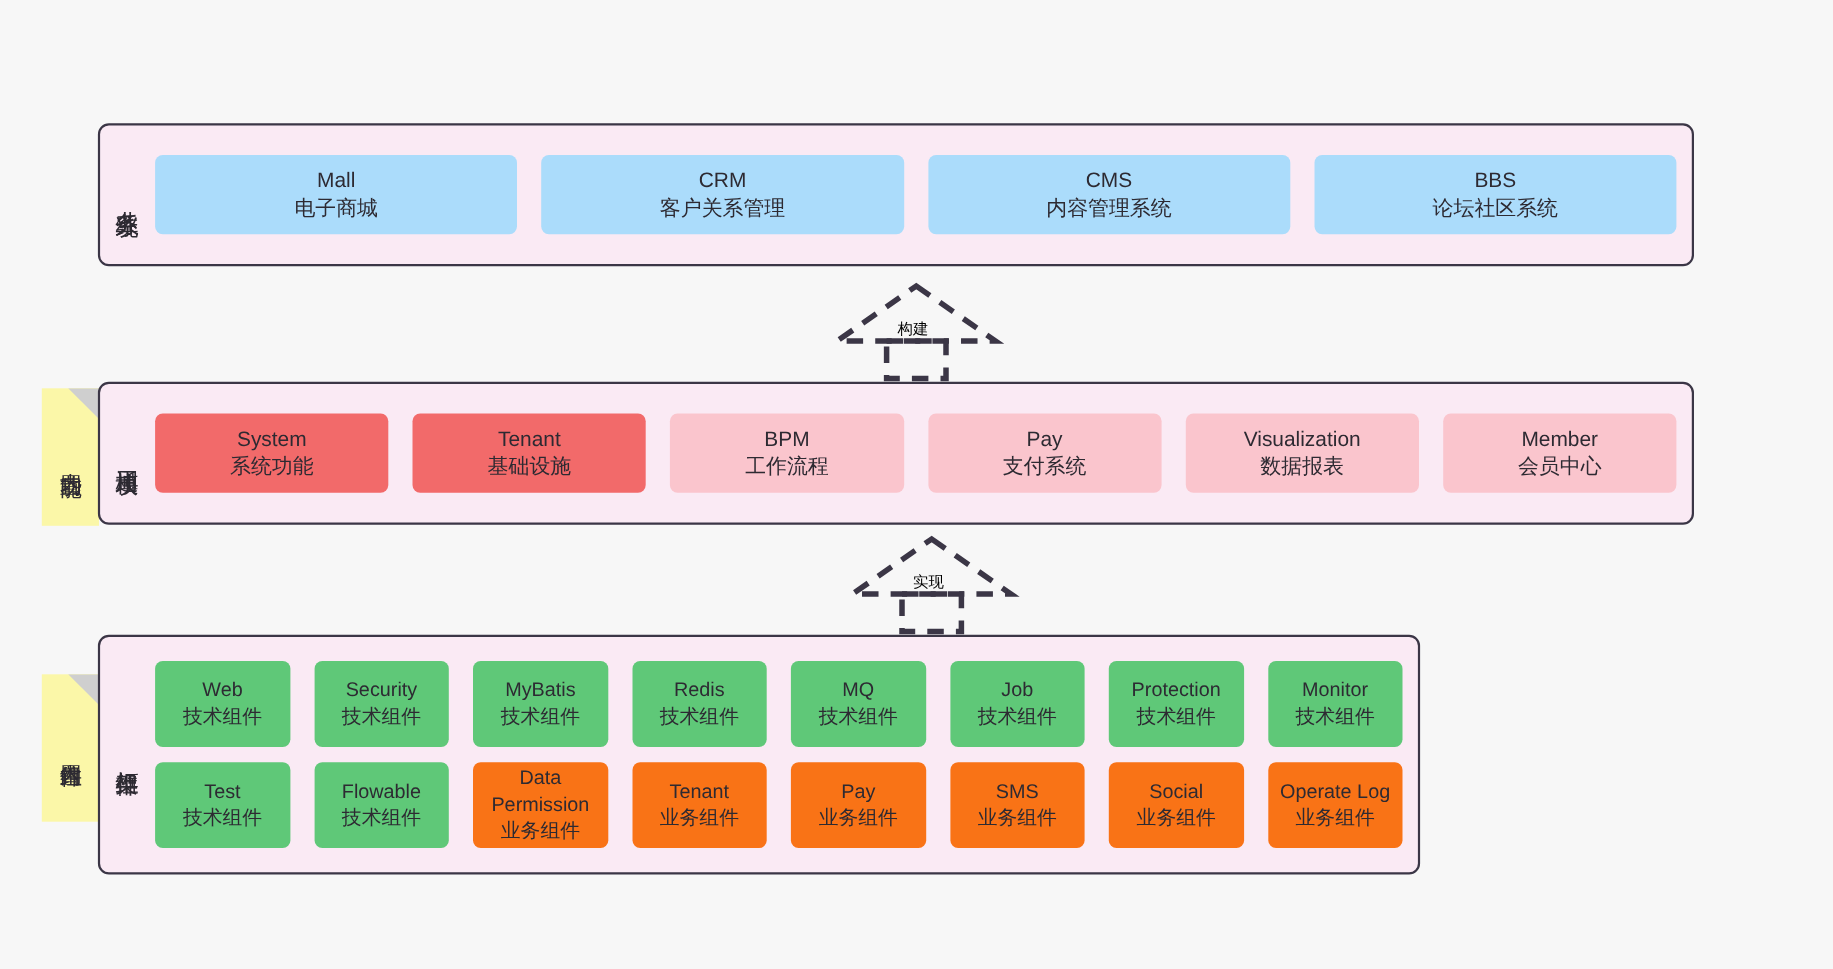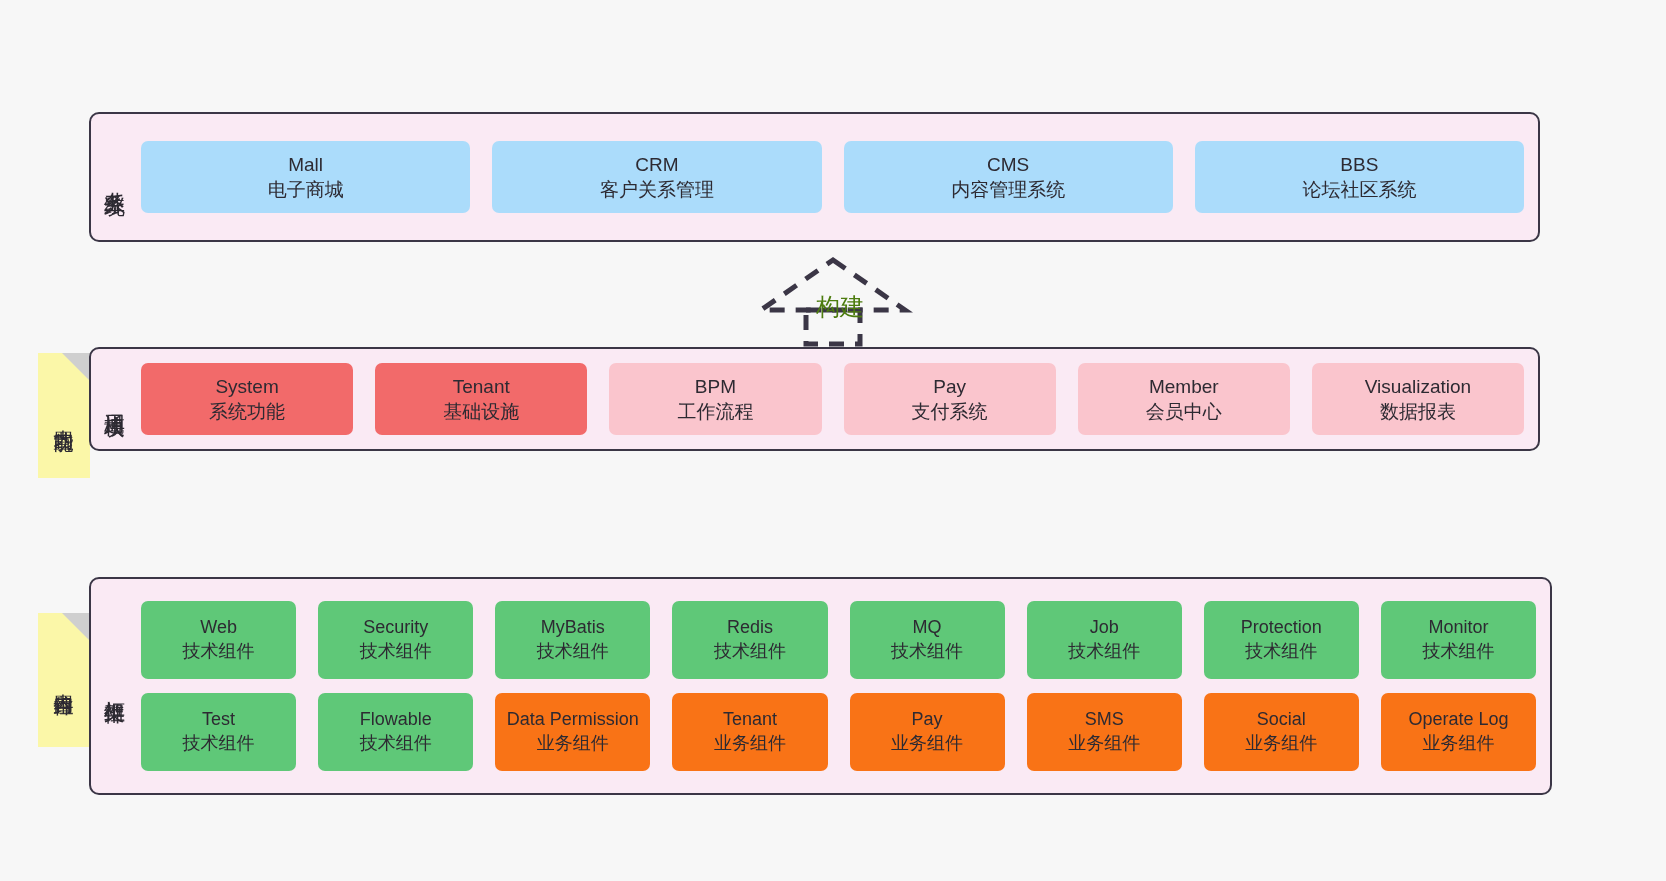"构建" .arrow-label { color: #4d7c0f -> #000000; font-size: 24px -> 14px }
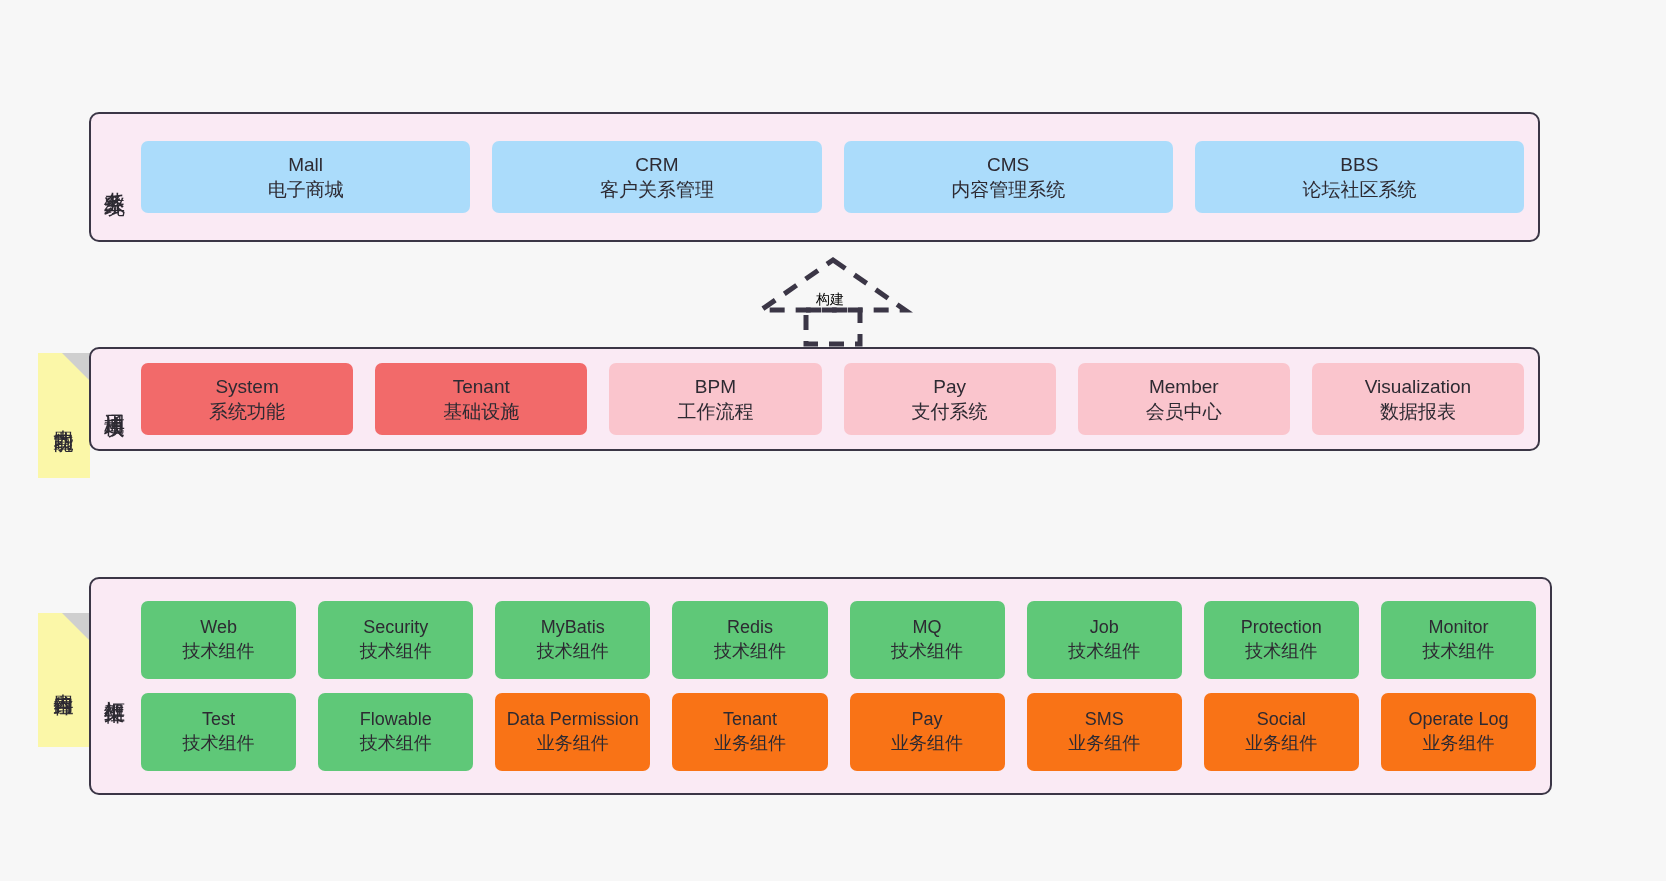"System" #panel-modules { height: 104px -> 130px }
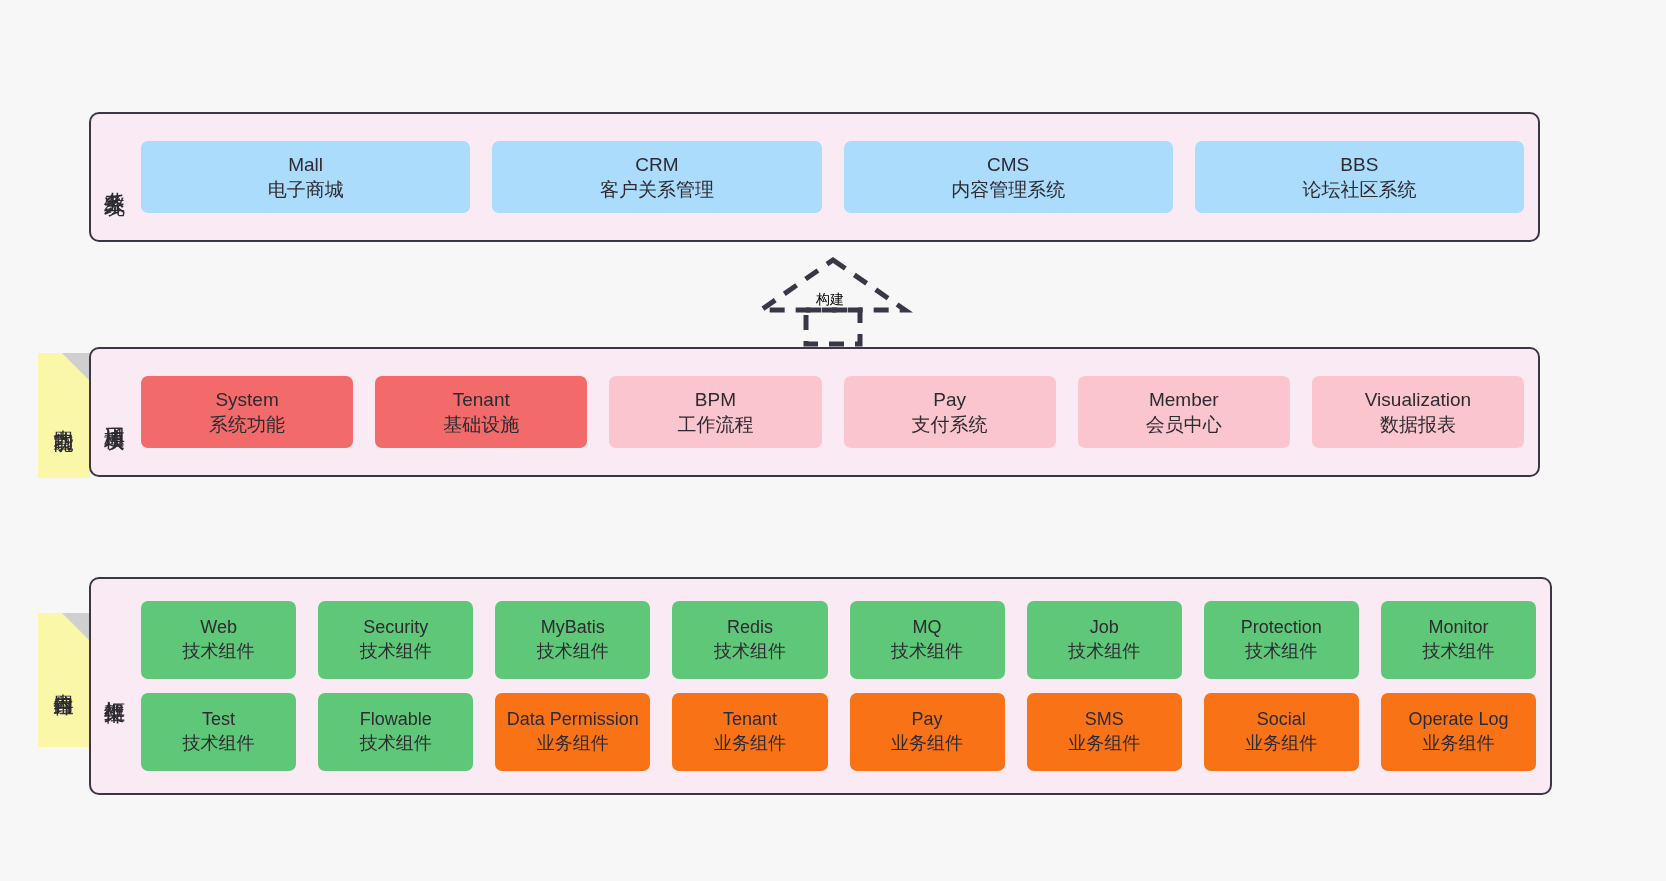"Member" div.card { order: before "Visualization" -> after "Visualization" }
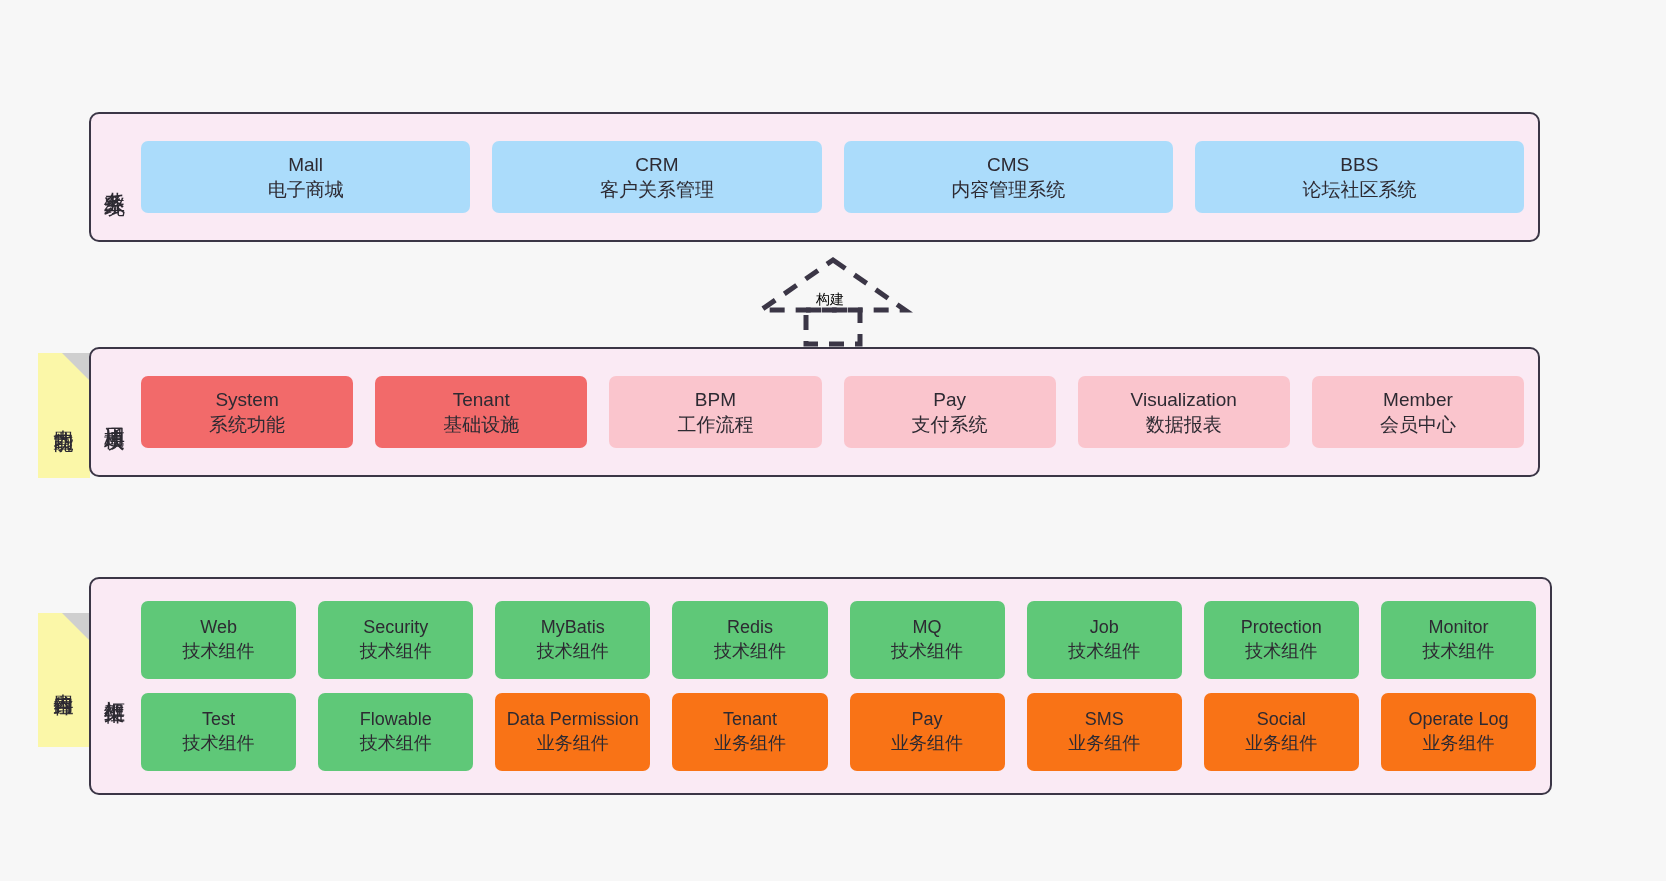"实现" div.arrow { html: none -> <div> <svg> <polygon></polygon> <rect></rect> </svg> <span>实现</span> </div> }
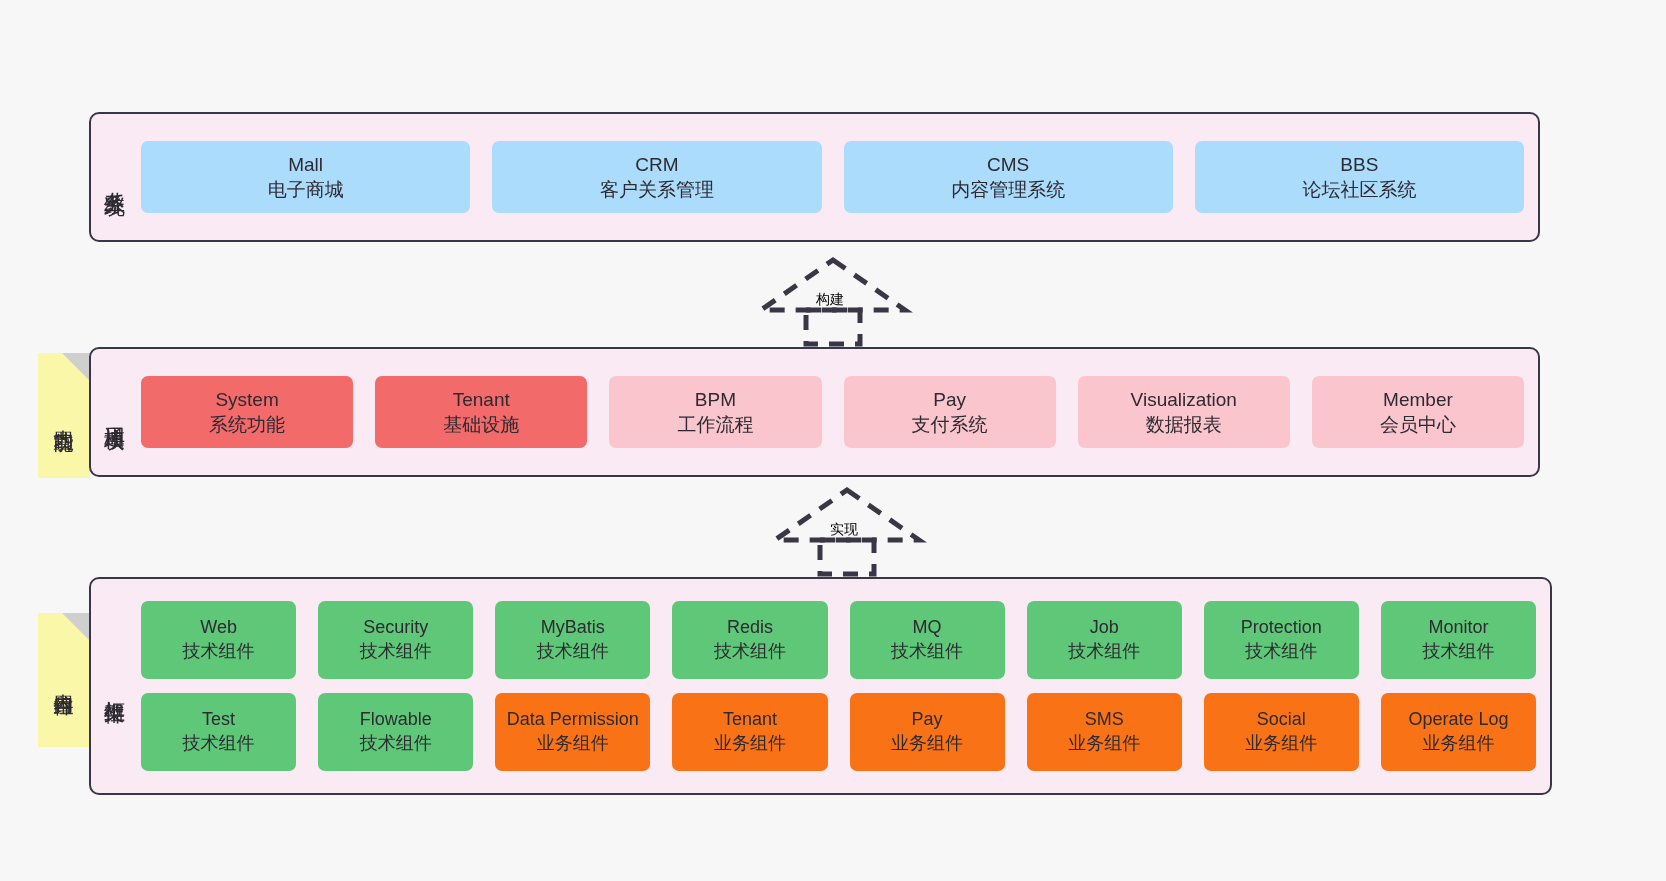"Web" #panel-framework { width: 1463px -> 1202px }
